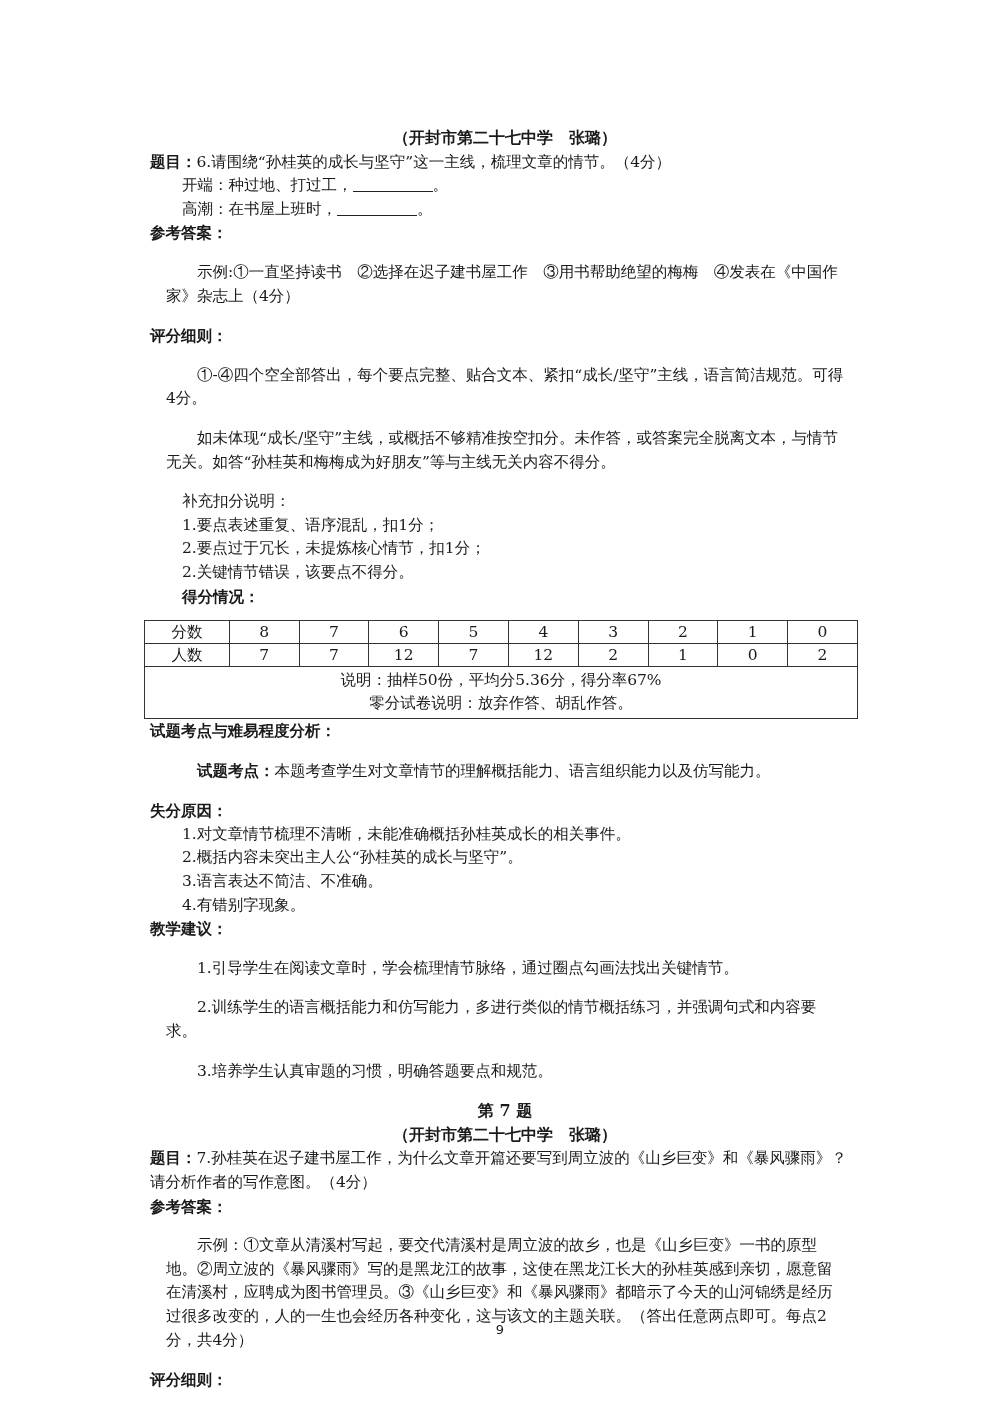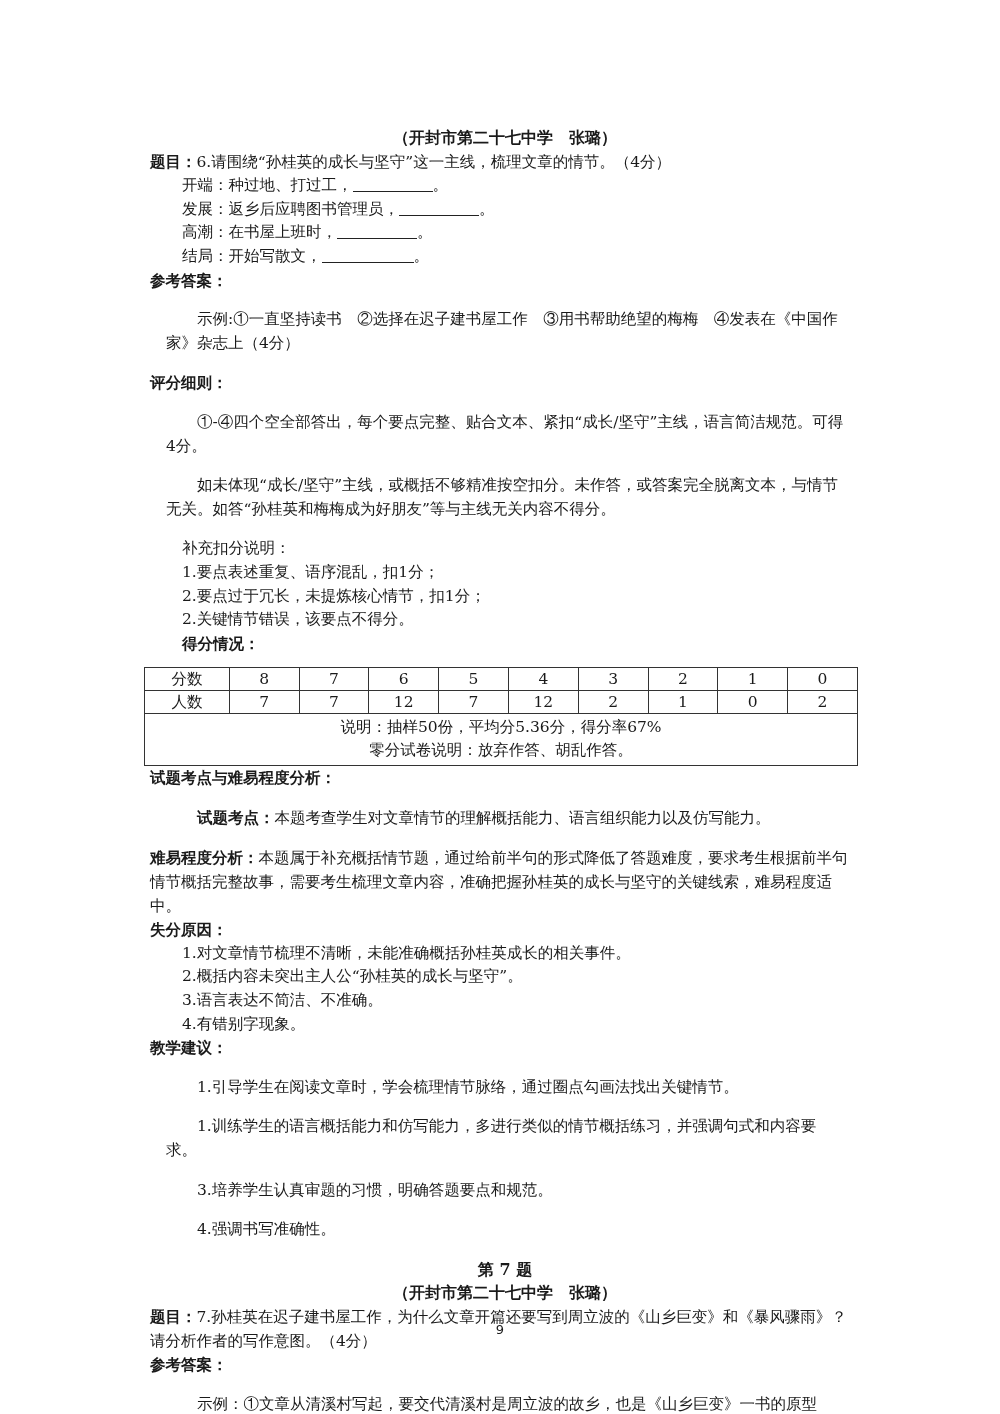"发展：返乡后应聘图书管理员， 。" p.indent2 { html: <p><span>发展：</span><span>返乡后应聘图书管理员，</span><span></span><span>。</span></p> -> none }
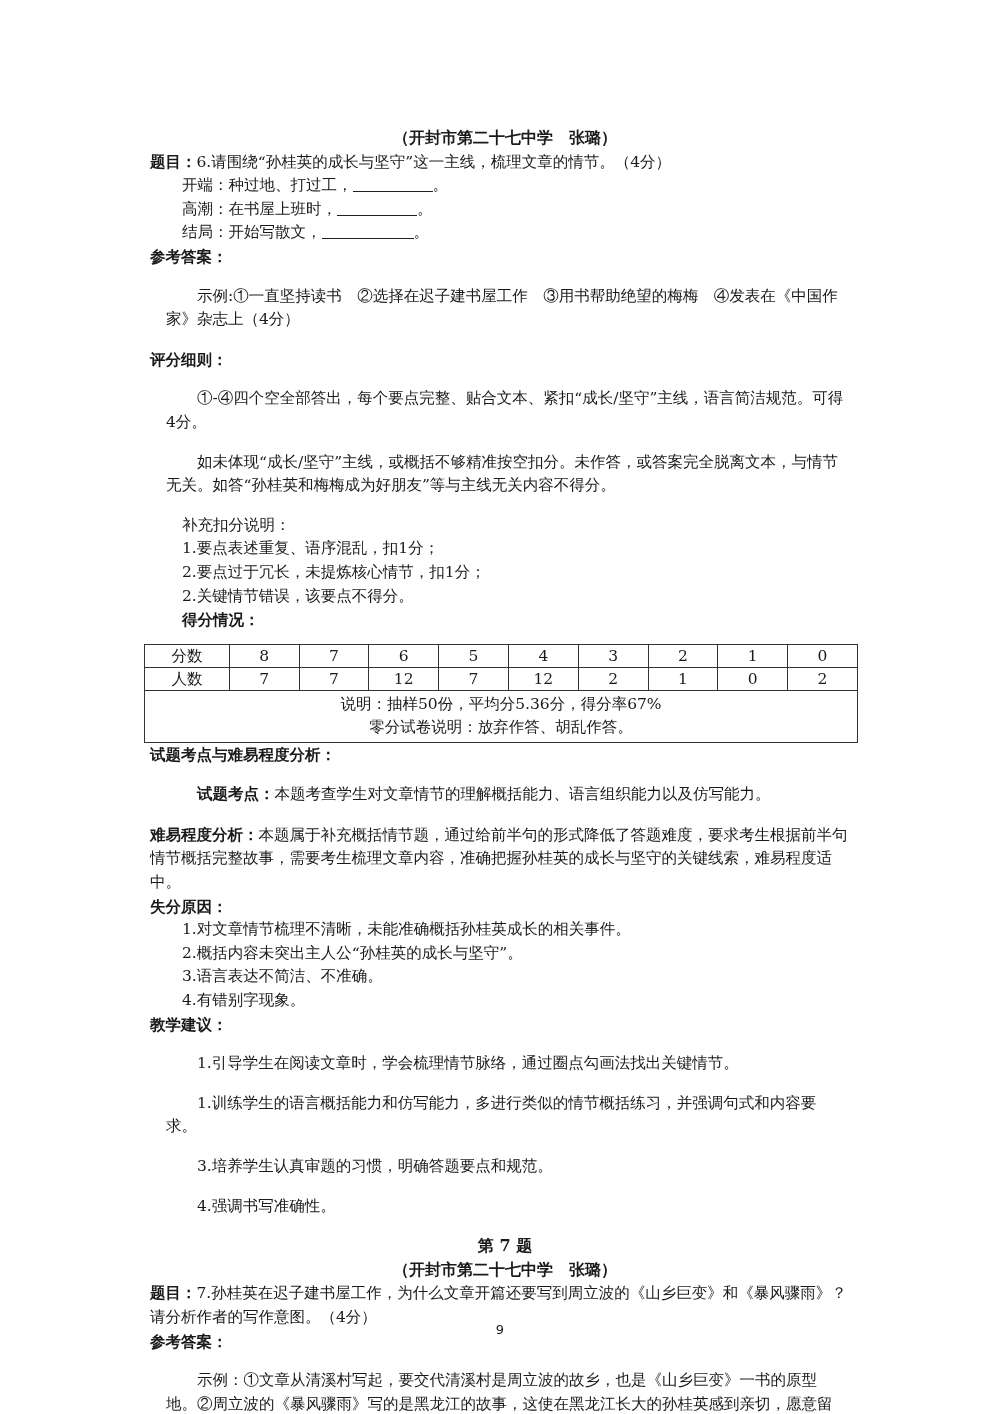"结局：开始写散文， 。" p.indent2 { html: <p><span>结局：</span><span>开始写散文，</span><span></span><span>。</span></p> -> none }
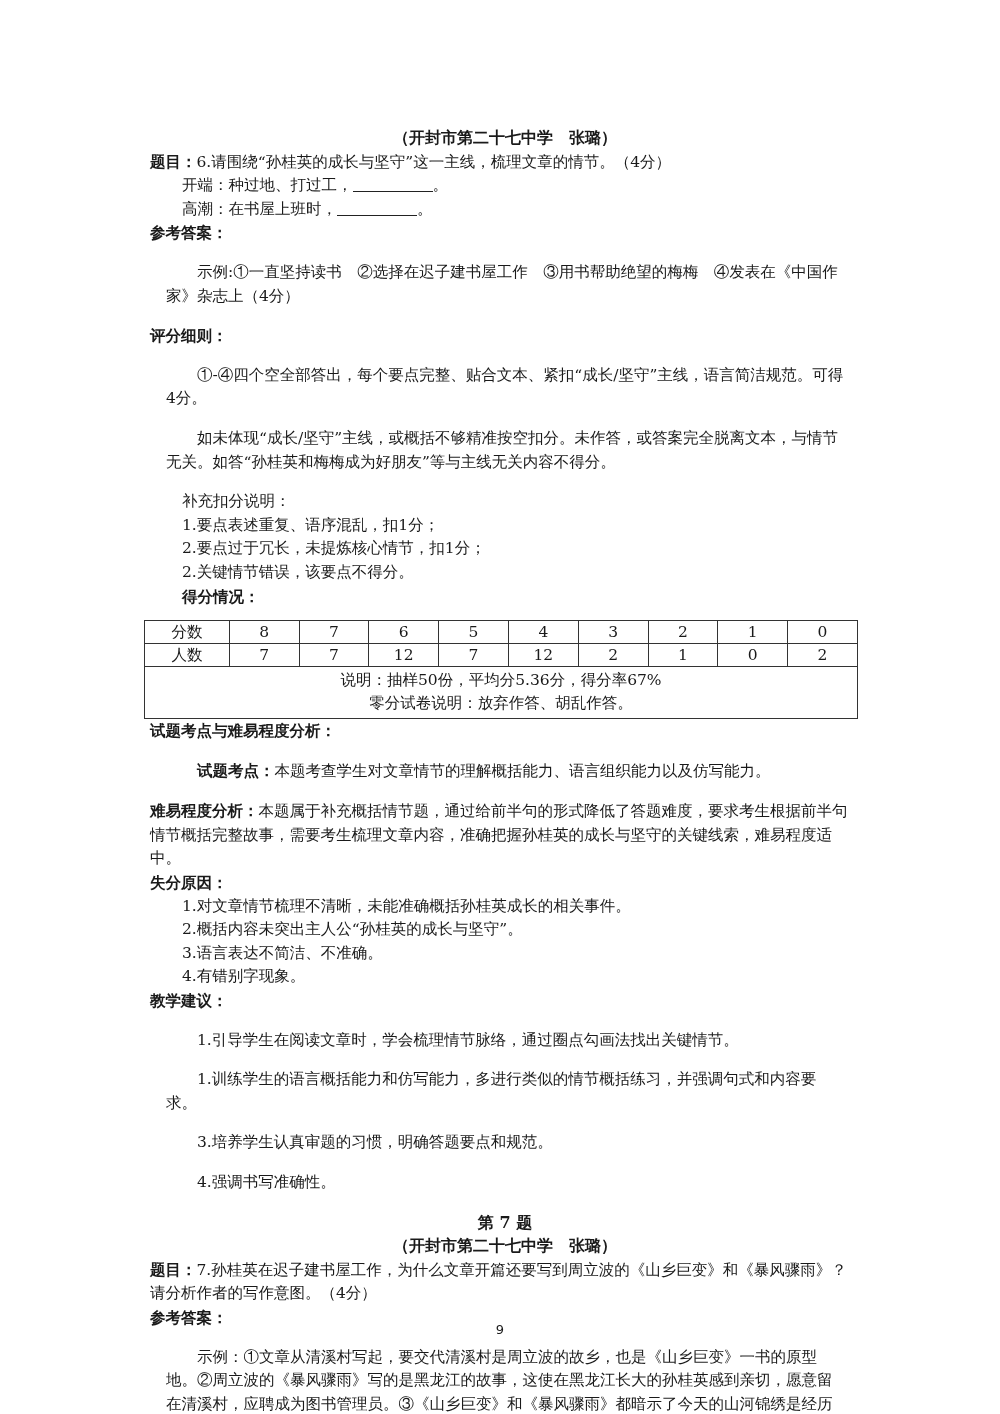"难易程度分析：本题属于补充概括情节题，通过给前半句的形式降低了答题难度，要求考生" p { html: <p><span>难易程度分析：</span><span>本题属于补充概括情节题，通过给前半句的形式降低了答题难度，要求考生根据前半句情节概括完整故事，需要考生梳理文章内容，准确把握孙桂英的成长与坚守的关键线索，难易程度适中。</span></p> -> none }
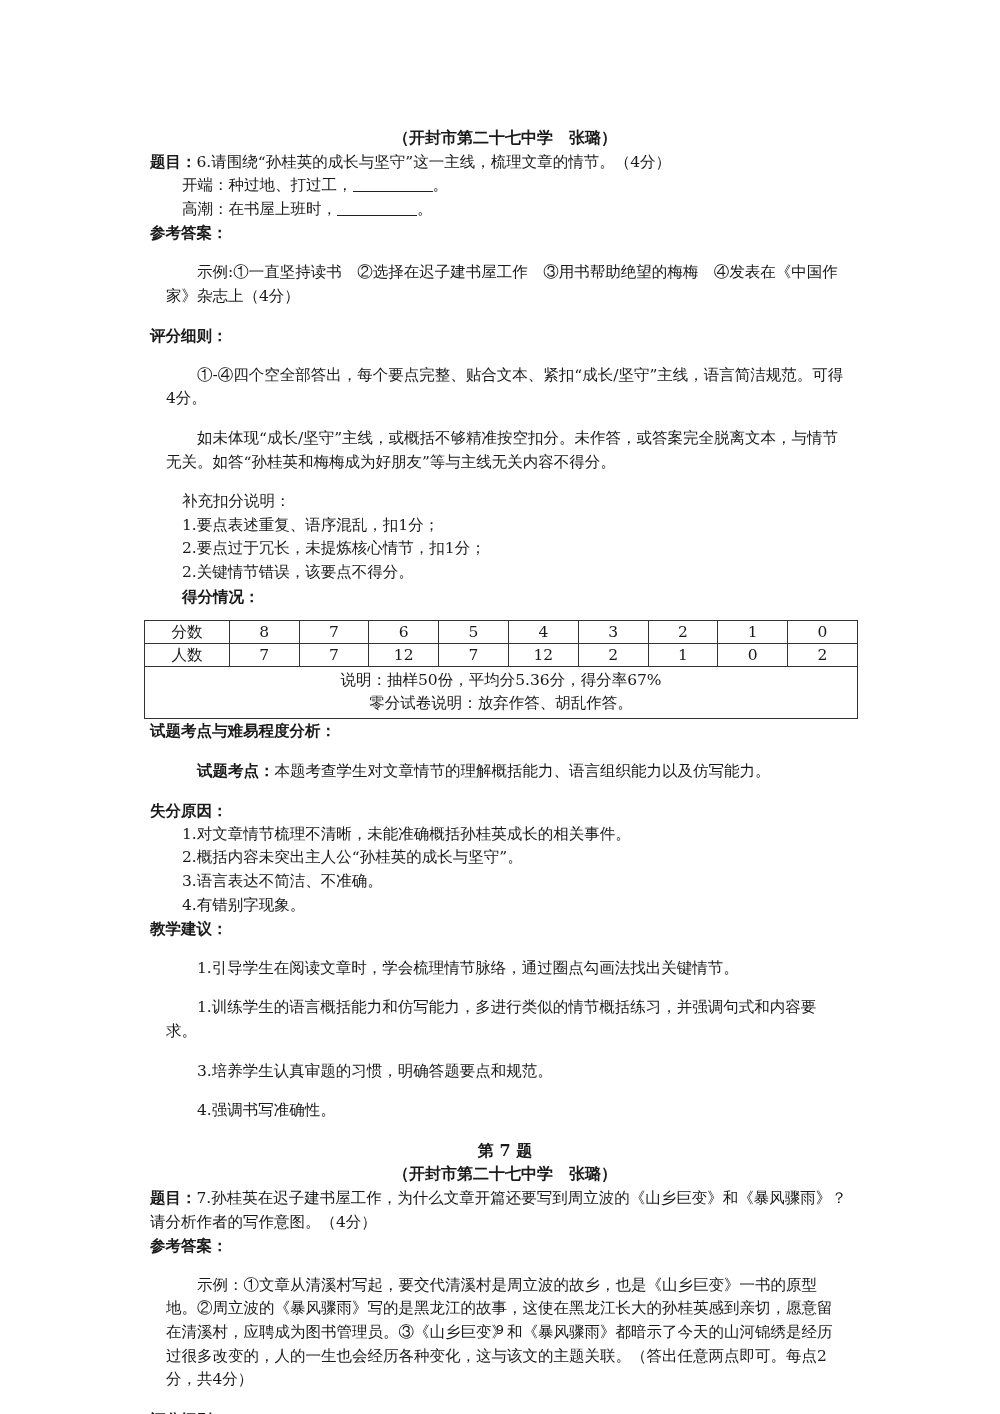"1.训练学生的语言概括能力和仿写能力，多进行类似的情节概括练习，并强调句式和内容" p.indent { text: 1 -> 2 }
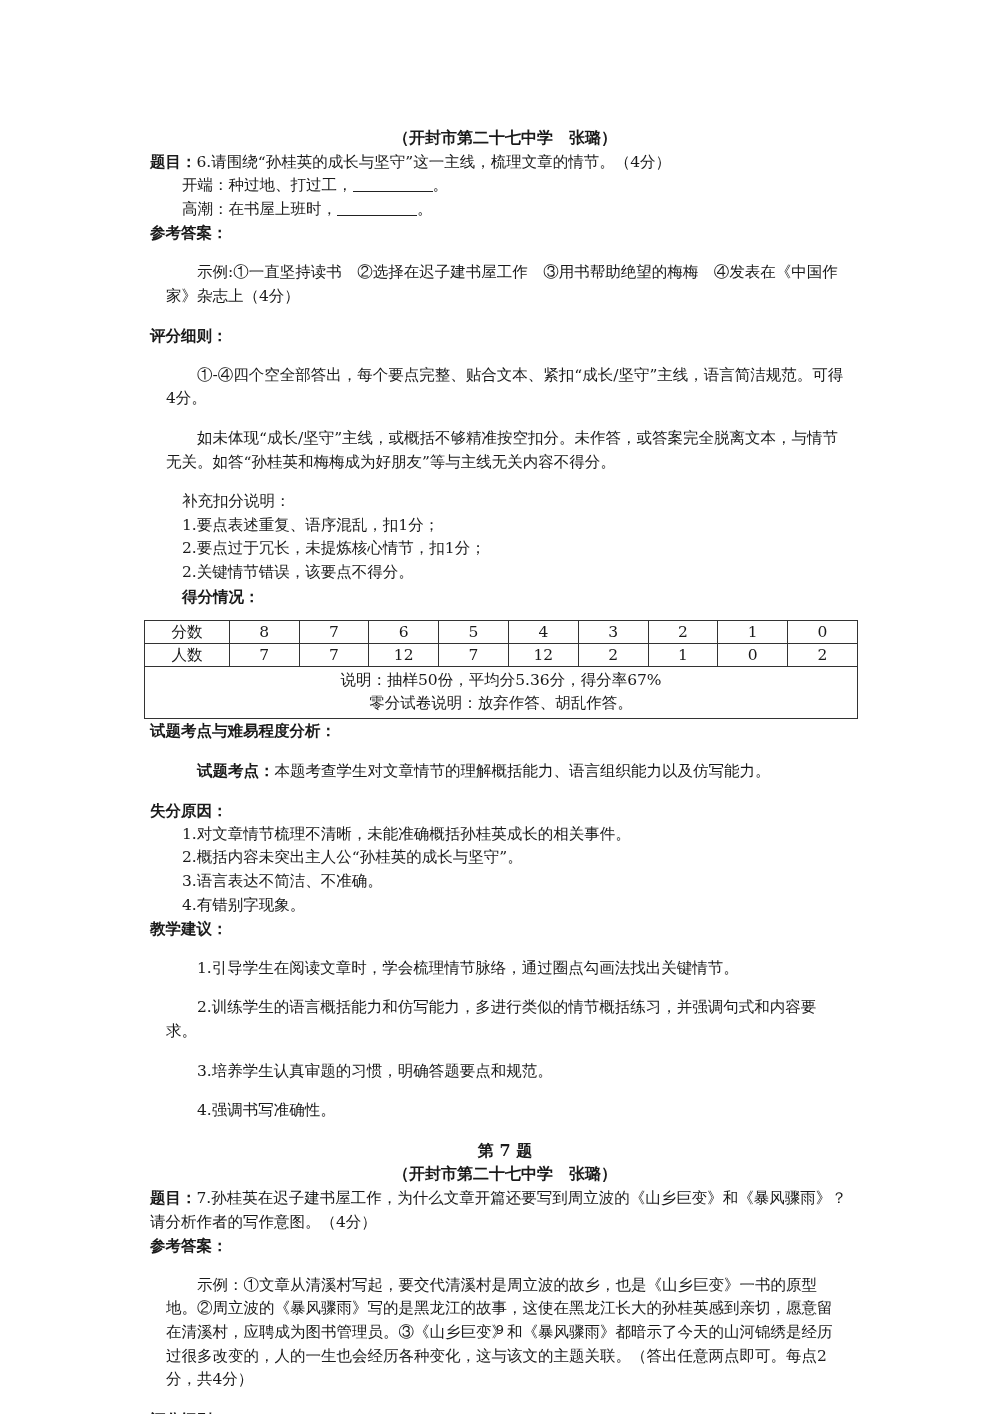"4.强调书写准确性。" p.indent { html: <p>4.强调书写准确性。</p> -> none }
